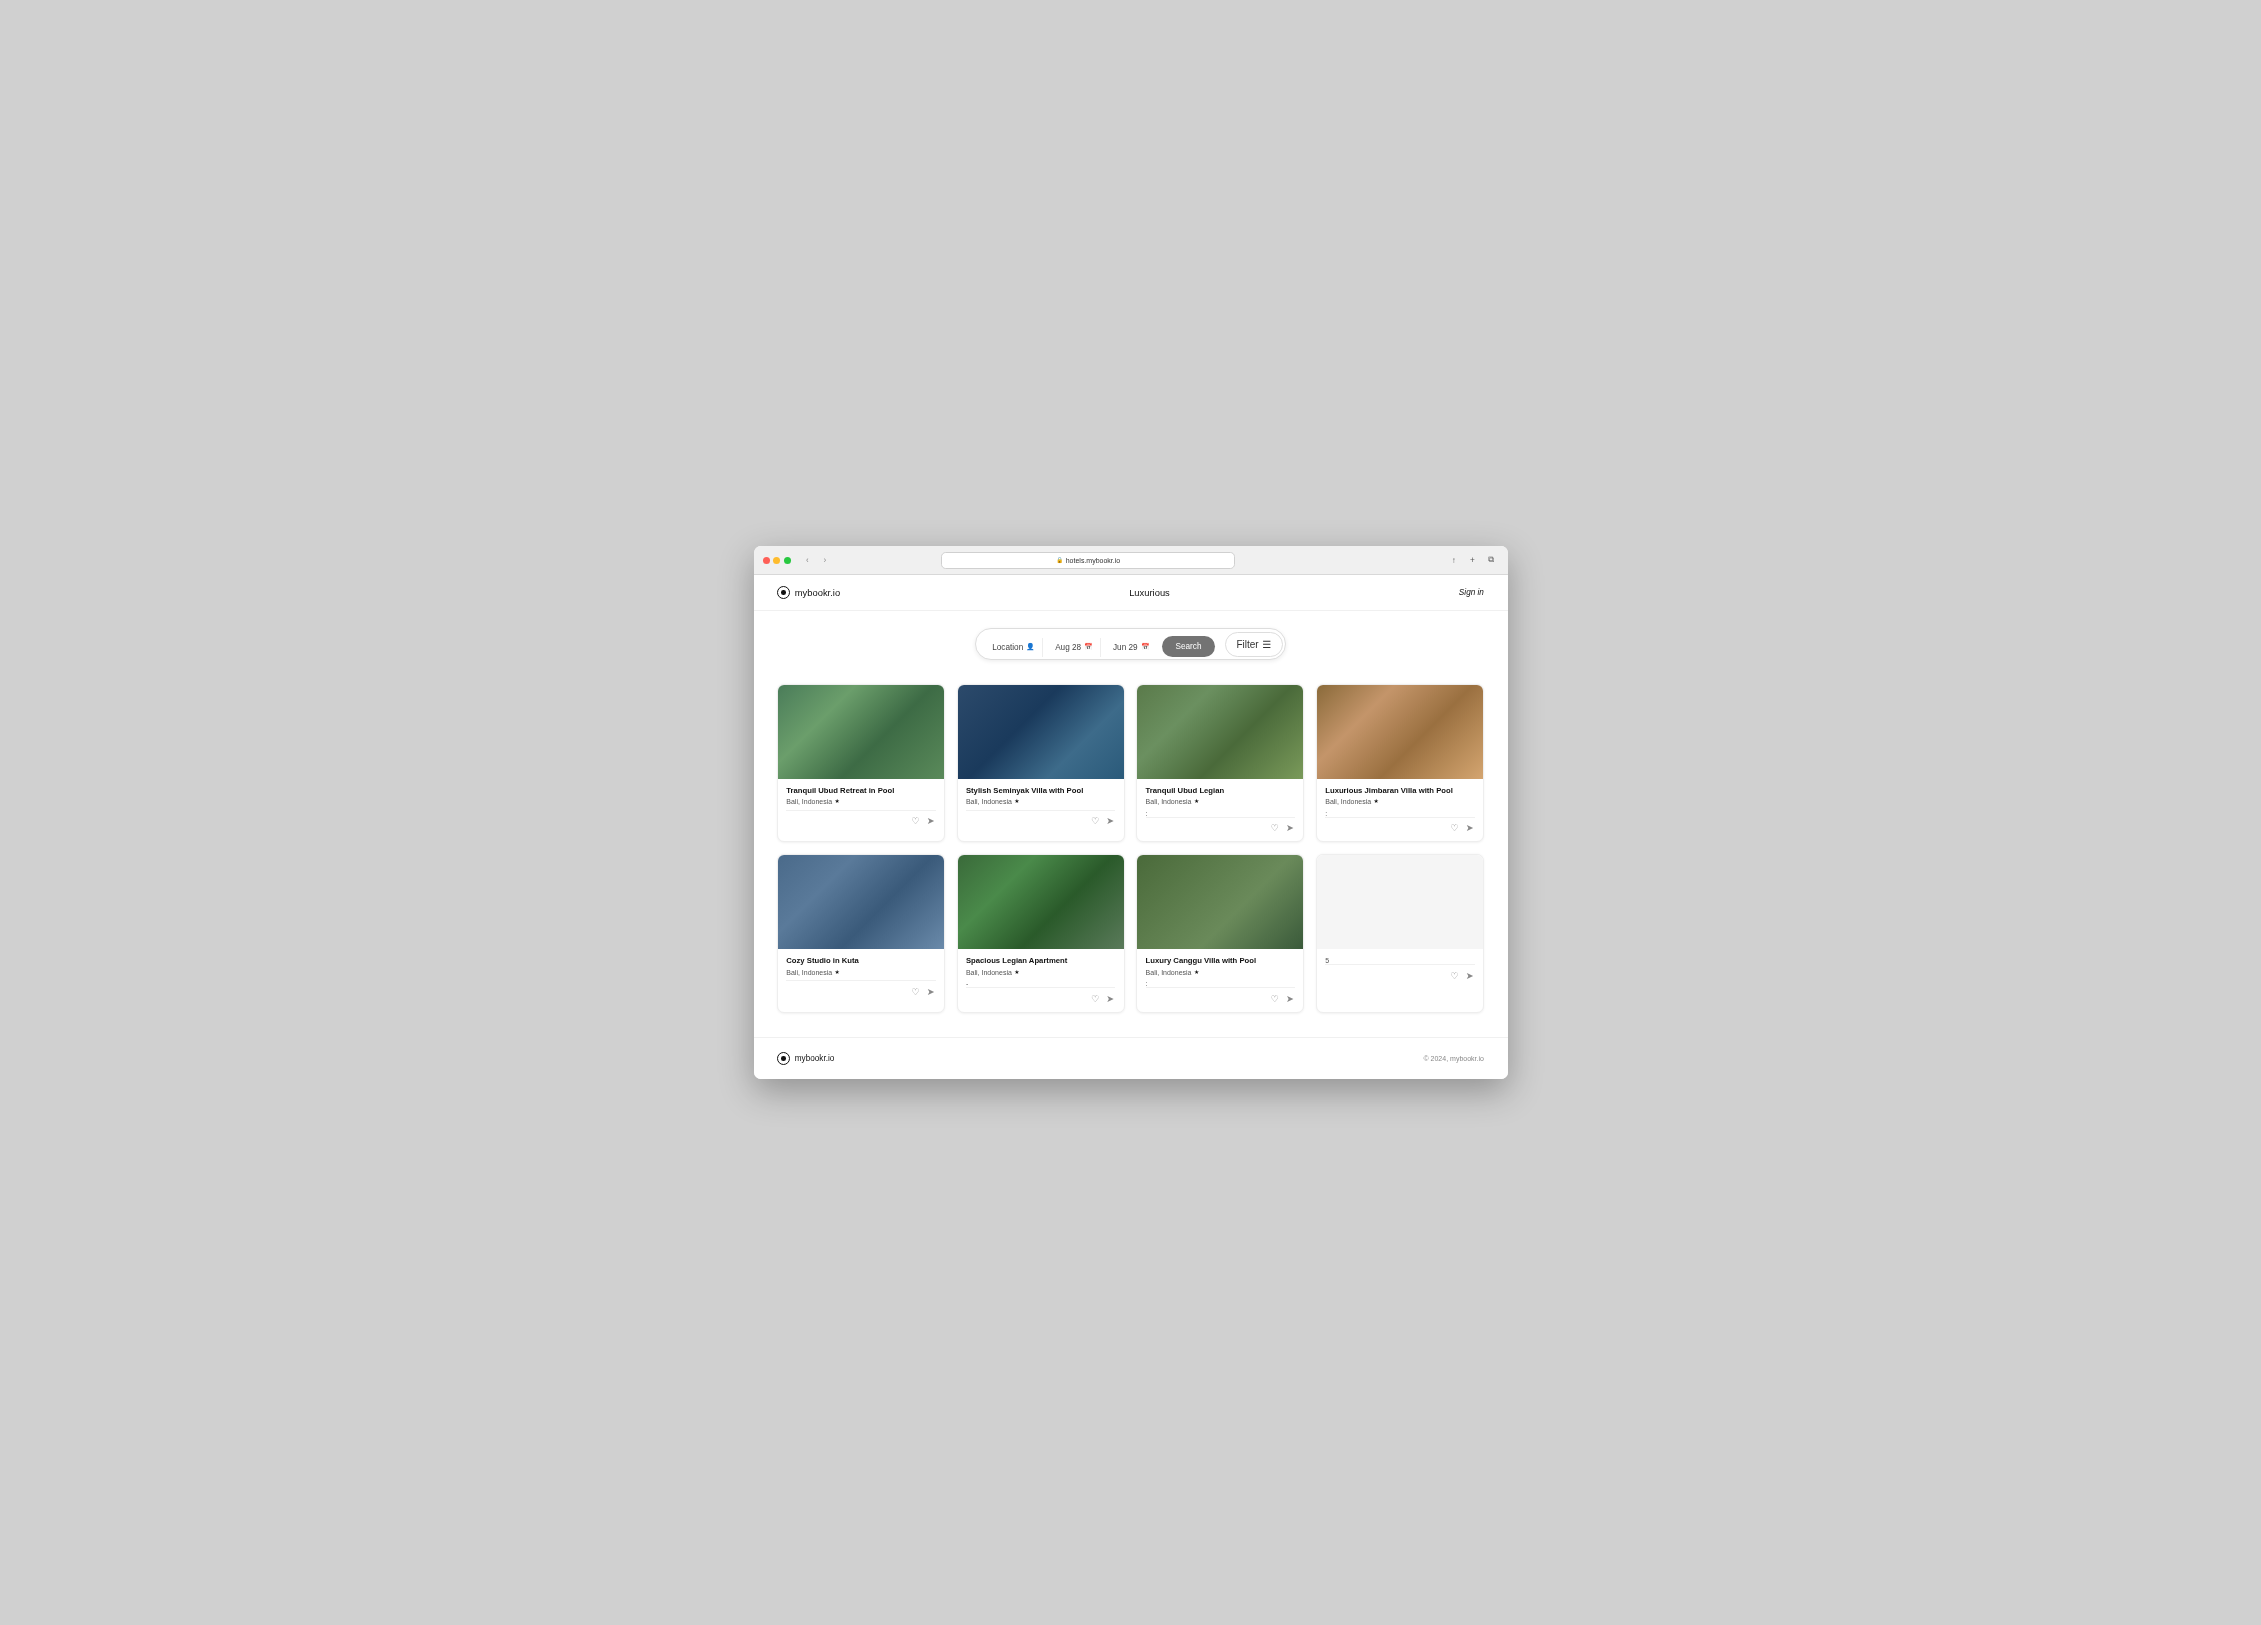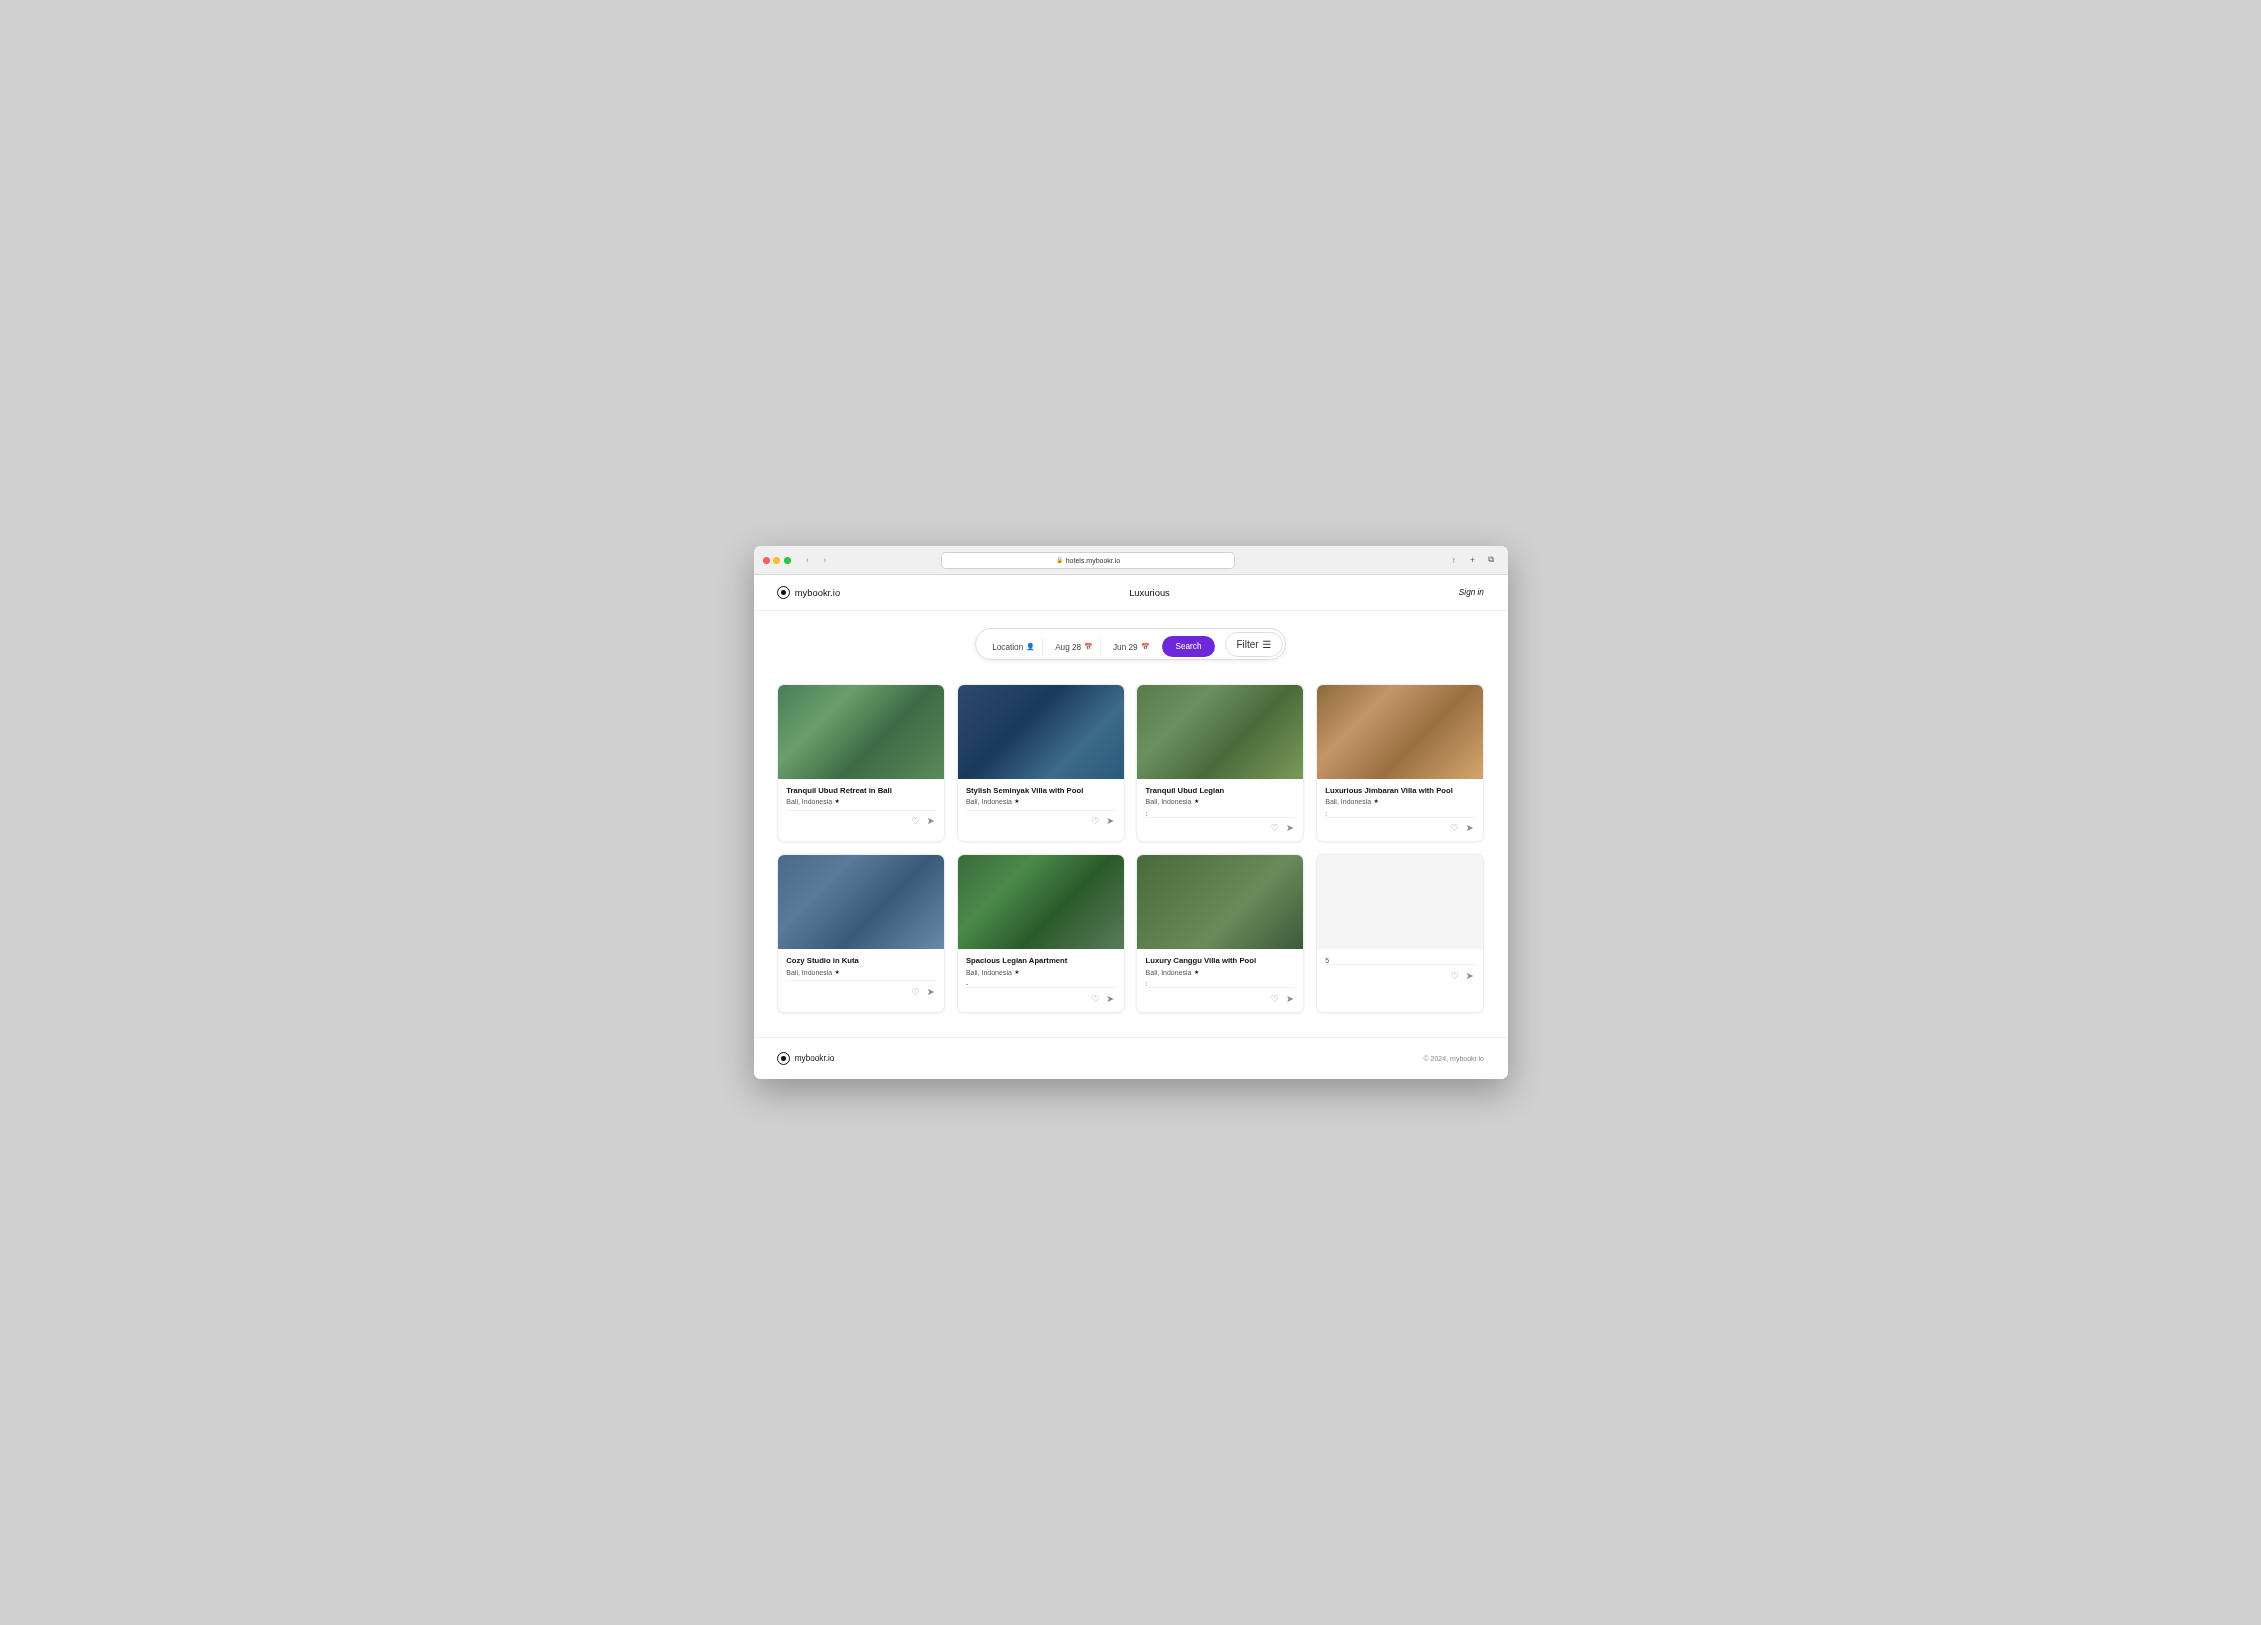"Search" .search-btn { background: #6d28d9 -> #737373 }
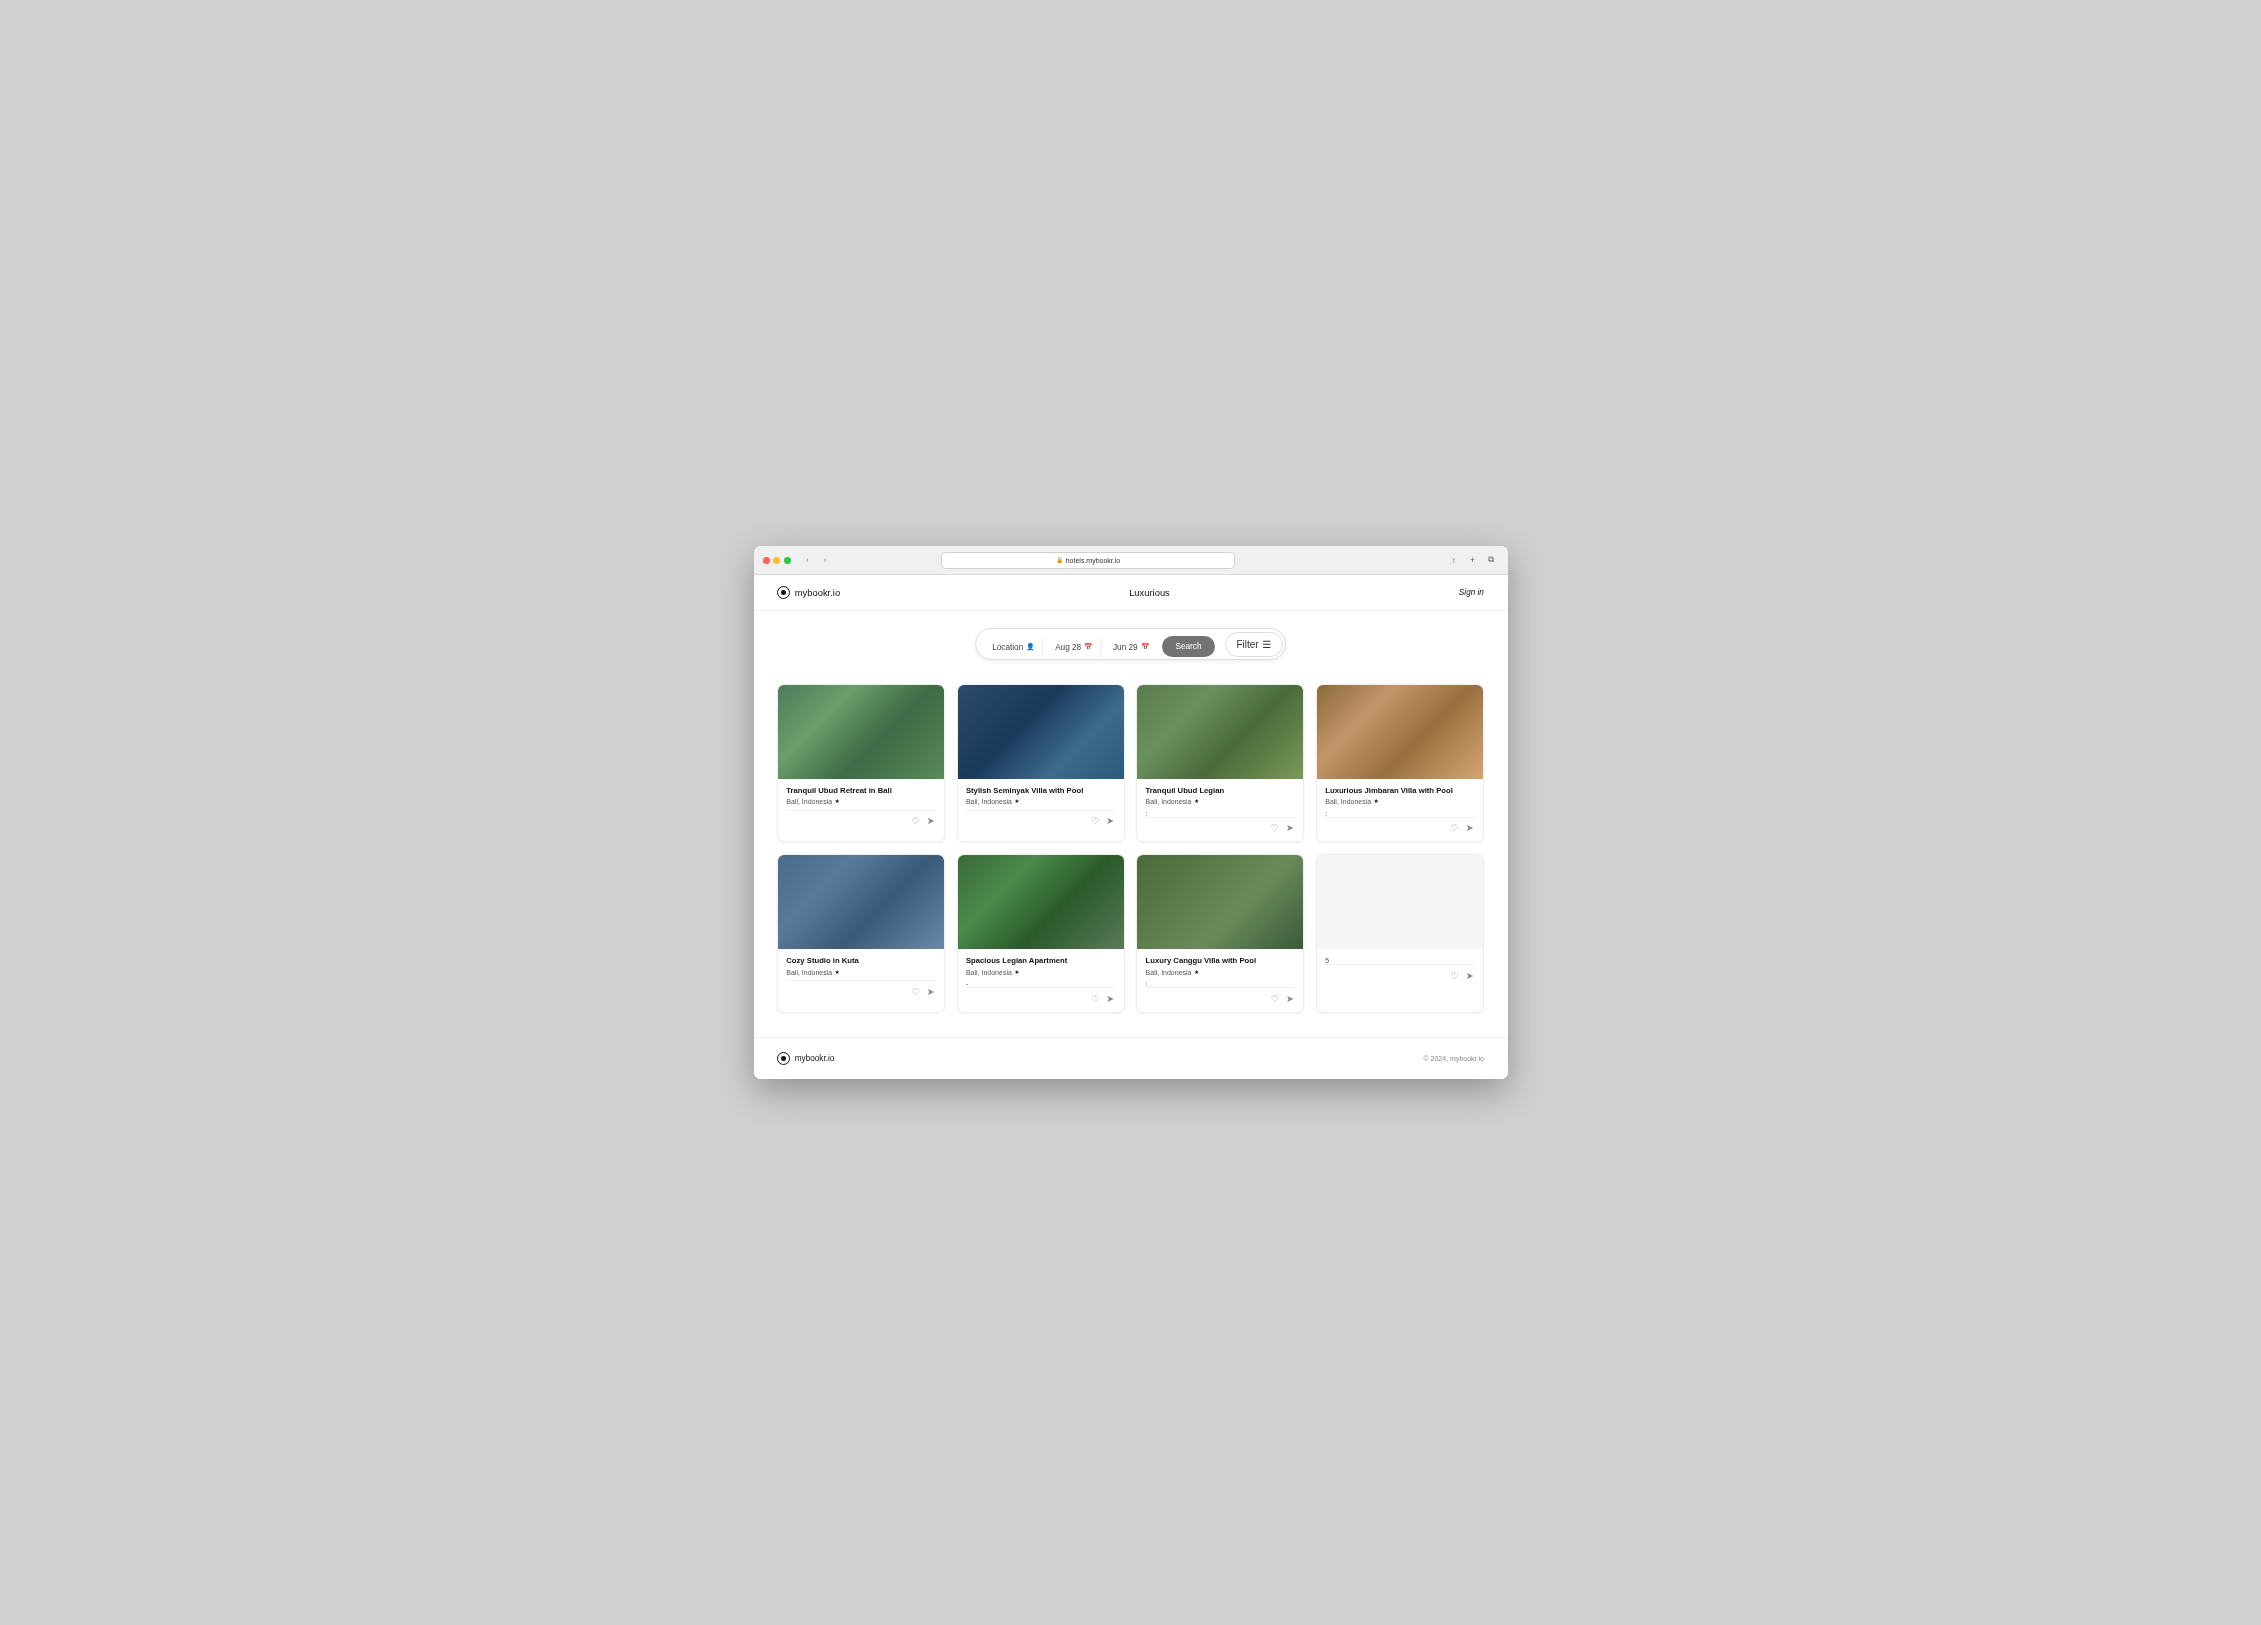"Tranquil Ubud Retreat in Bali" div.hotel-name { text: Bali -> Pool }
